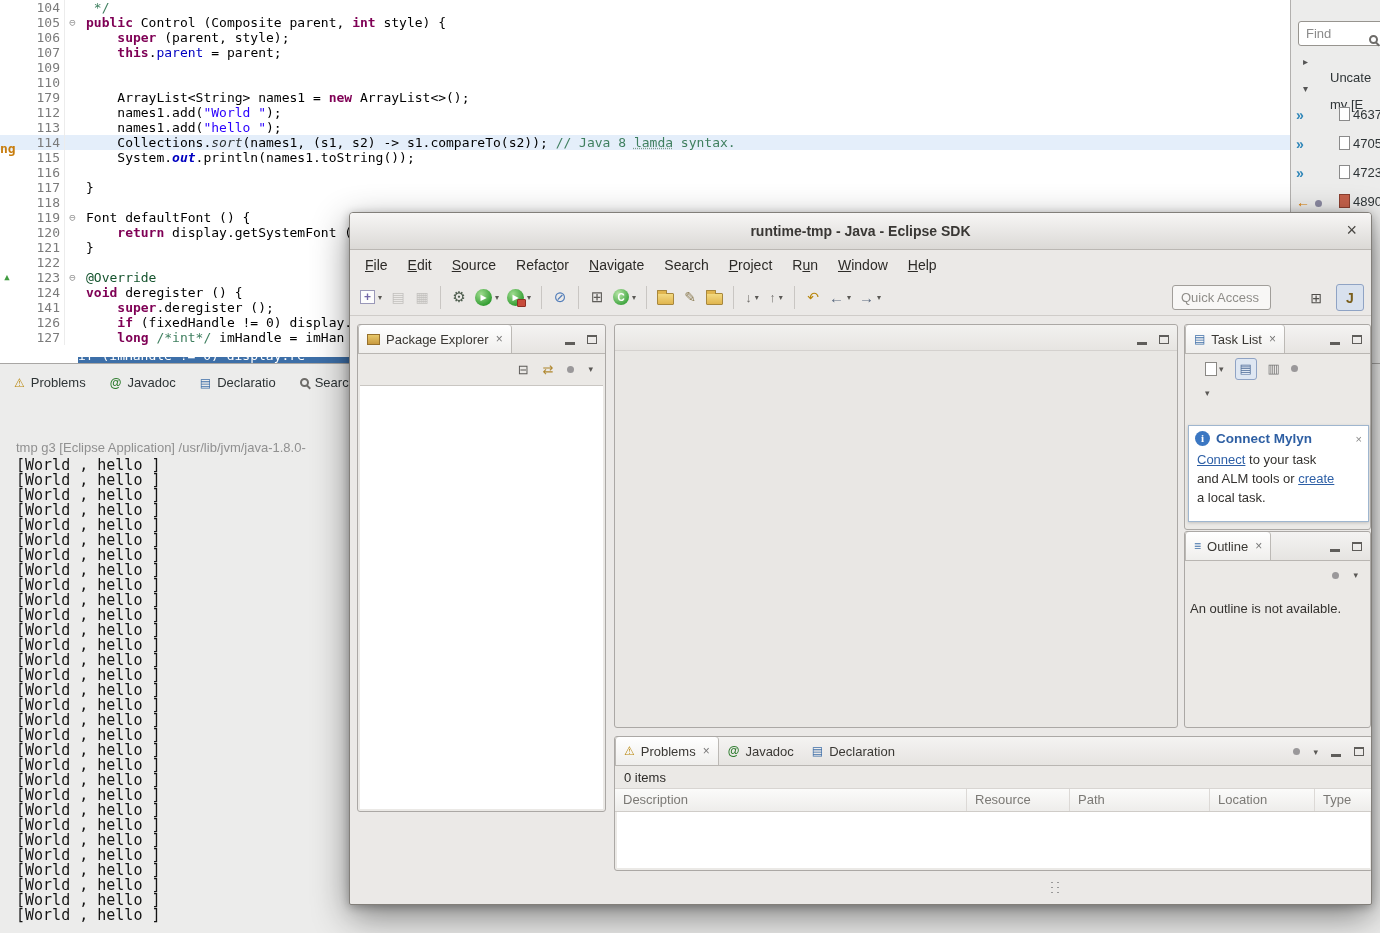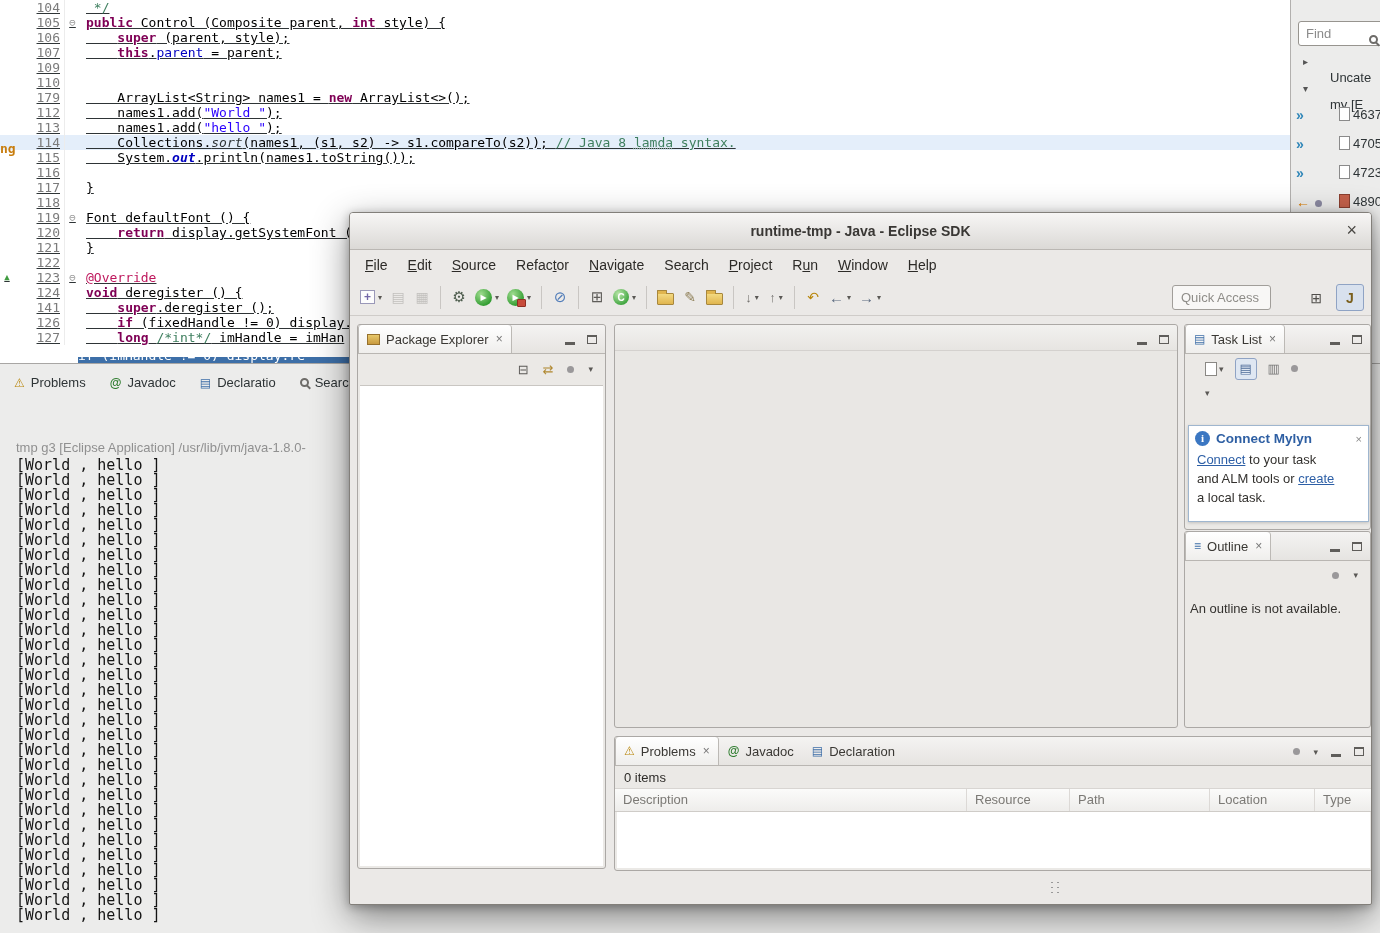"104" .cl { text-decoration: underline -> none }
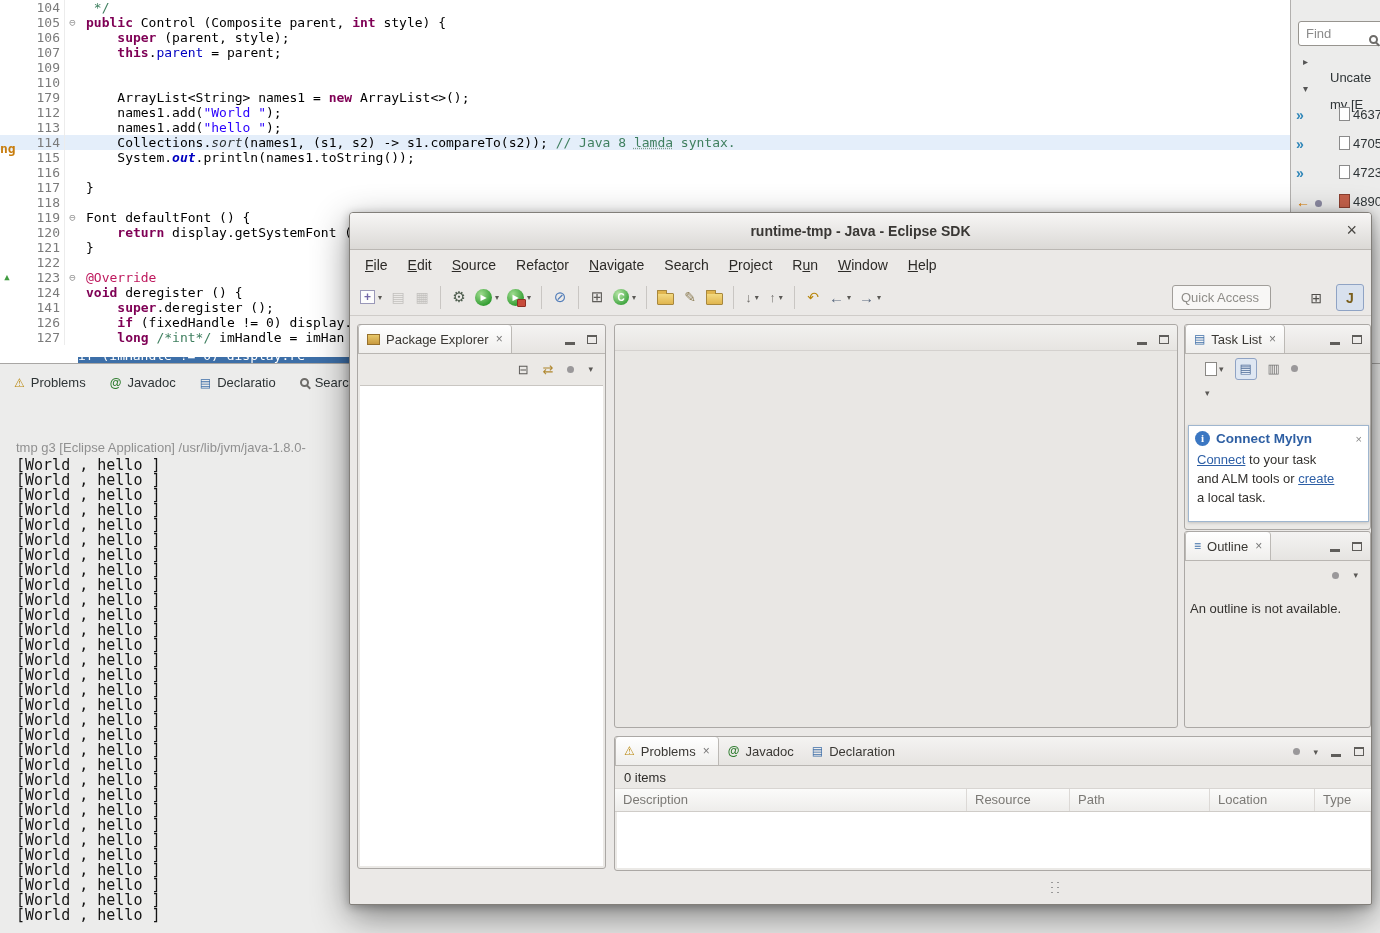"@Override" .sg-a { color: #be185d -> #14532d }
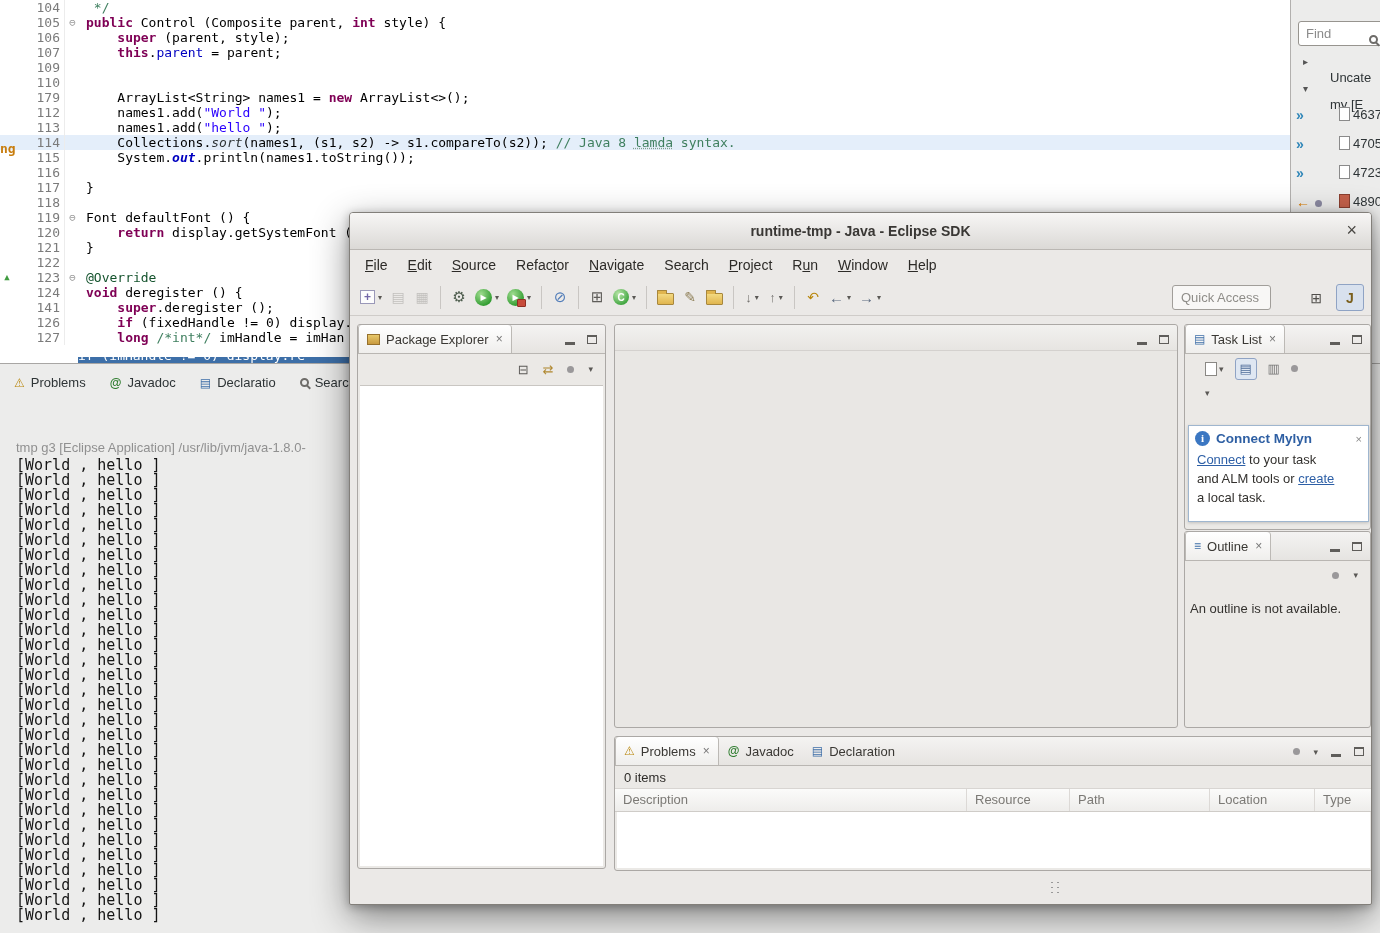"Package Explorer" .pe { height: 545px -> 488px }
